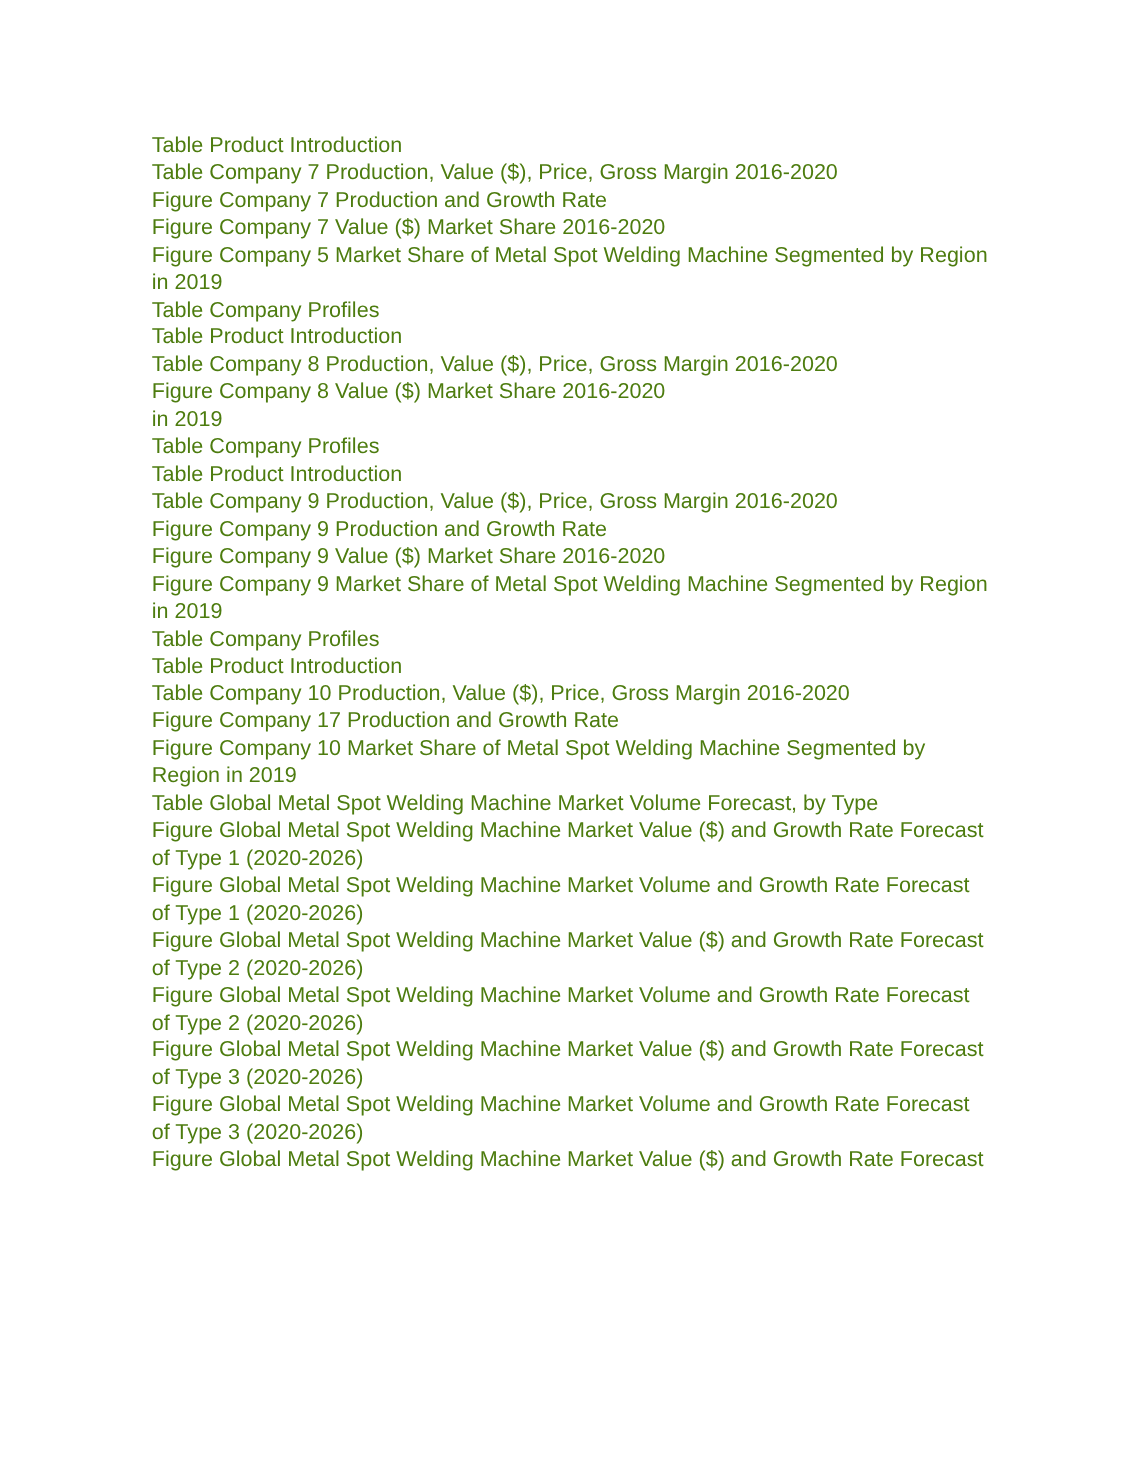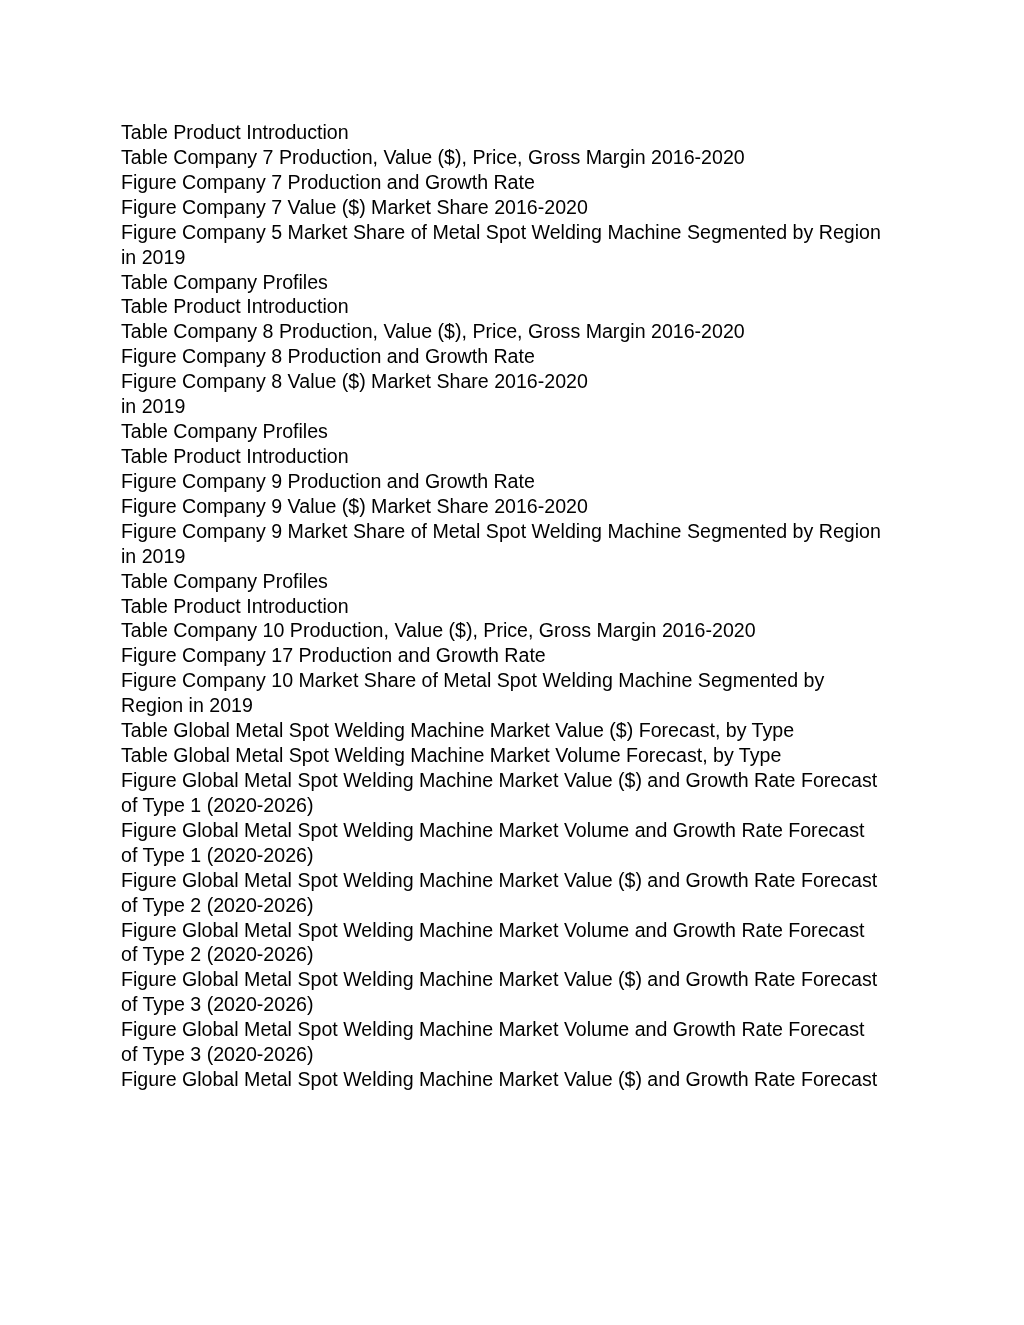"Table Product Introduction" .doc { color: #000000 -> #4d7c0f; left: 121px -> 138px }
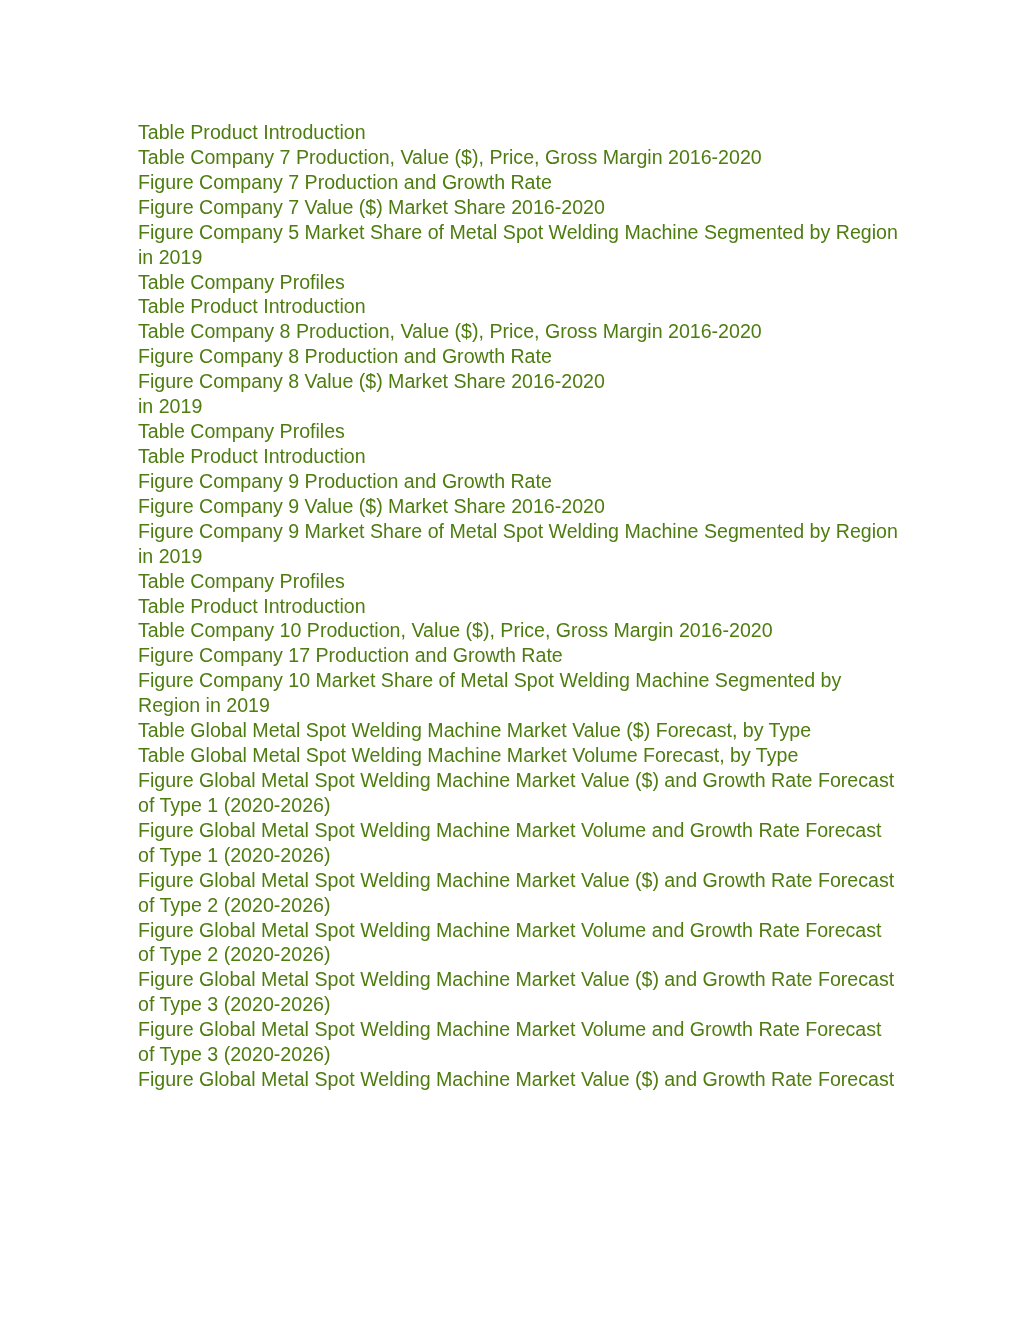"Figure Company 8 Production and" span.line { html: <span>Figure Company 8 Production and Growth Rate</span> -> none }
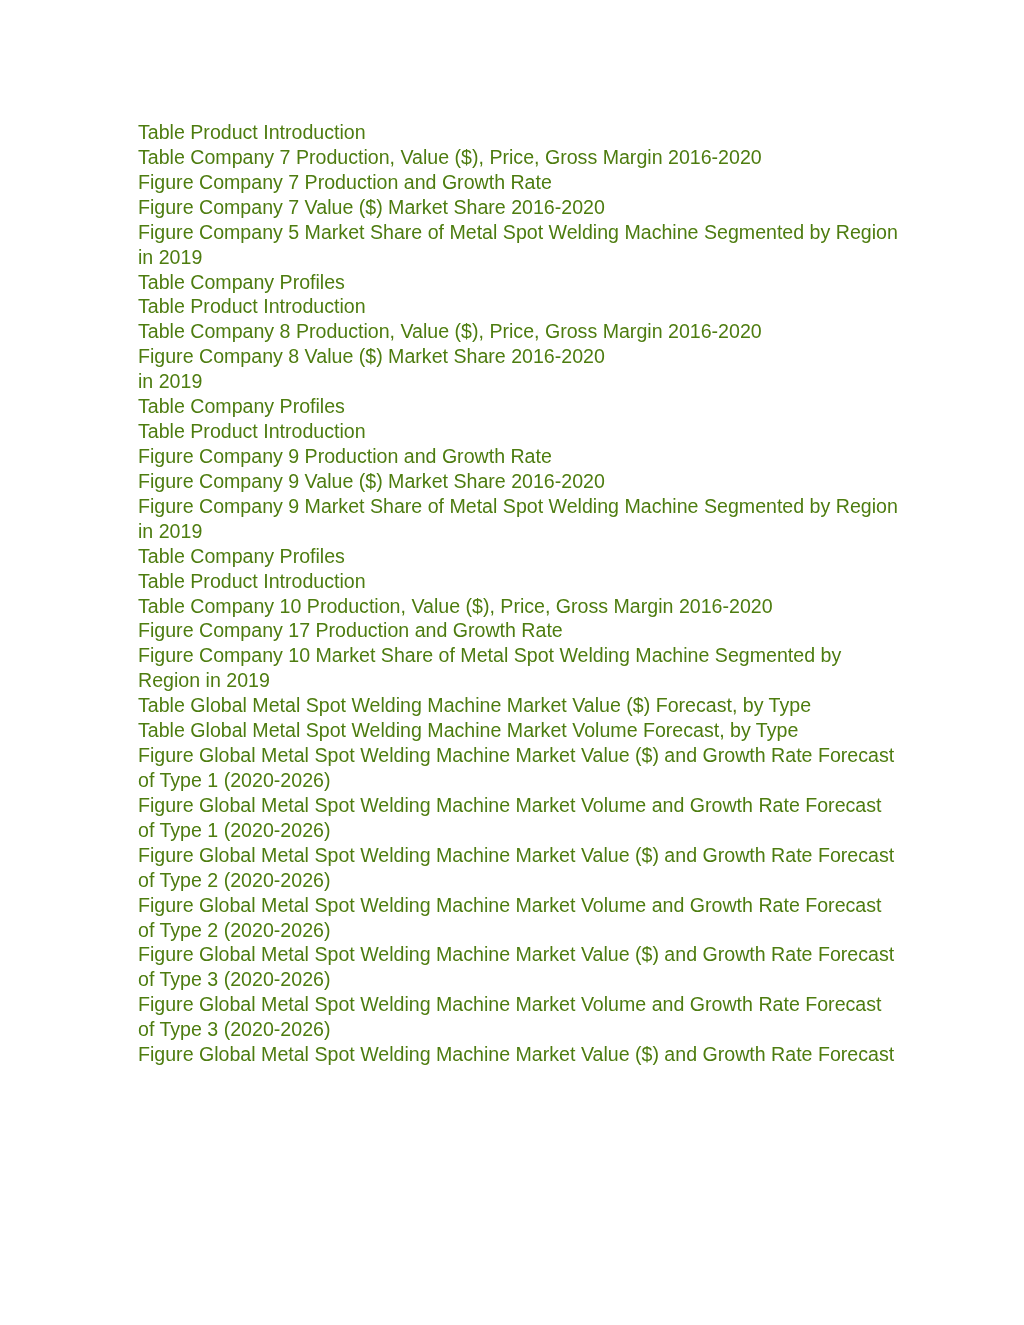"Table Company 9 Production, Value" span.line { html: none -> <span>Table Company 9 Production, Value ($), Price, Gross Margin 2016-2020</span> }
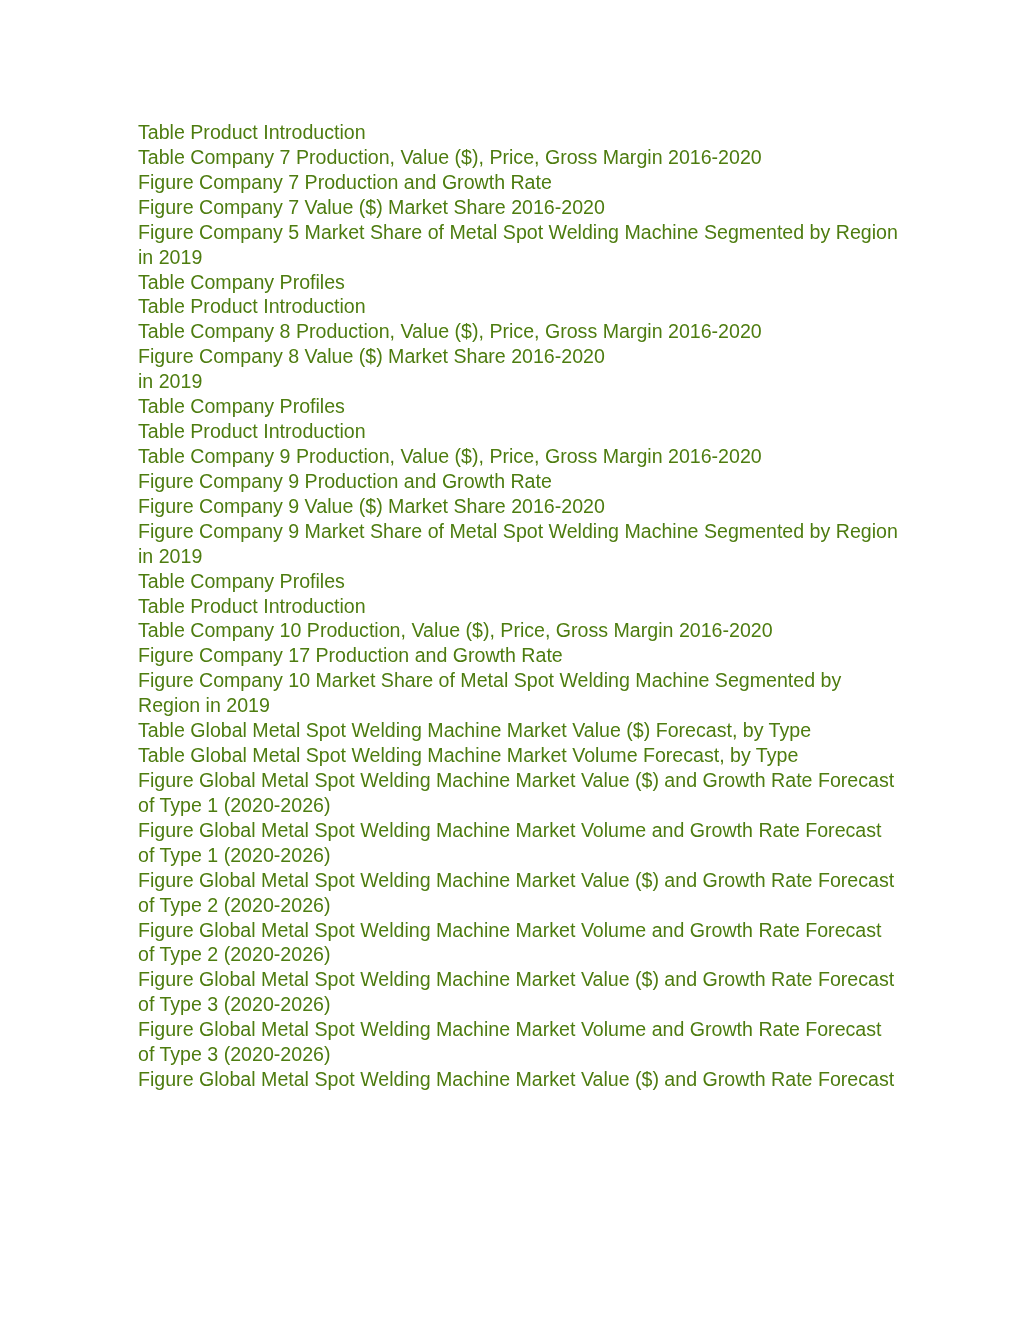"Table Global Metal Spot Welding Machine Market Value" span.line { html: <span>Table Global Metal Spot Welding Machine Market Value ($) Forecast, by Type</span> -> none }
